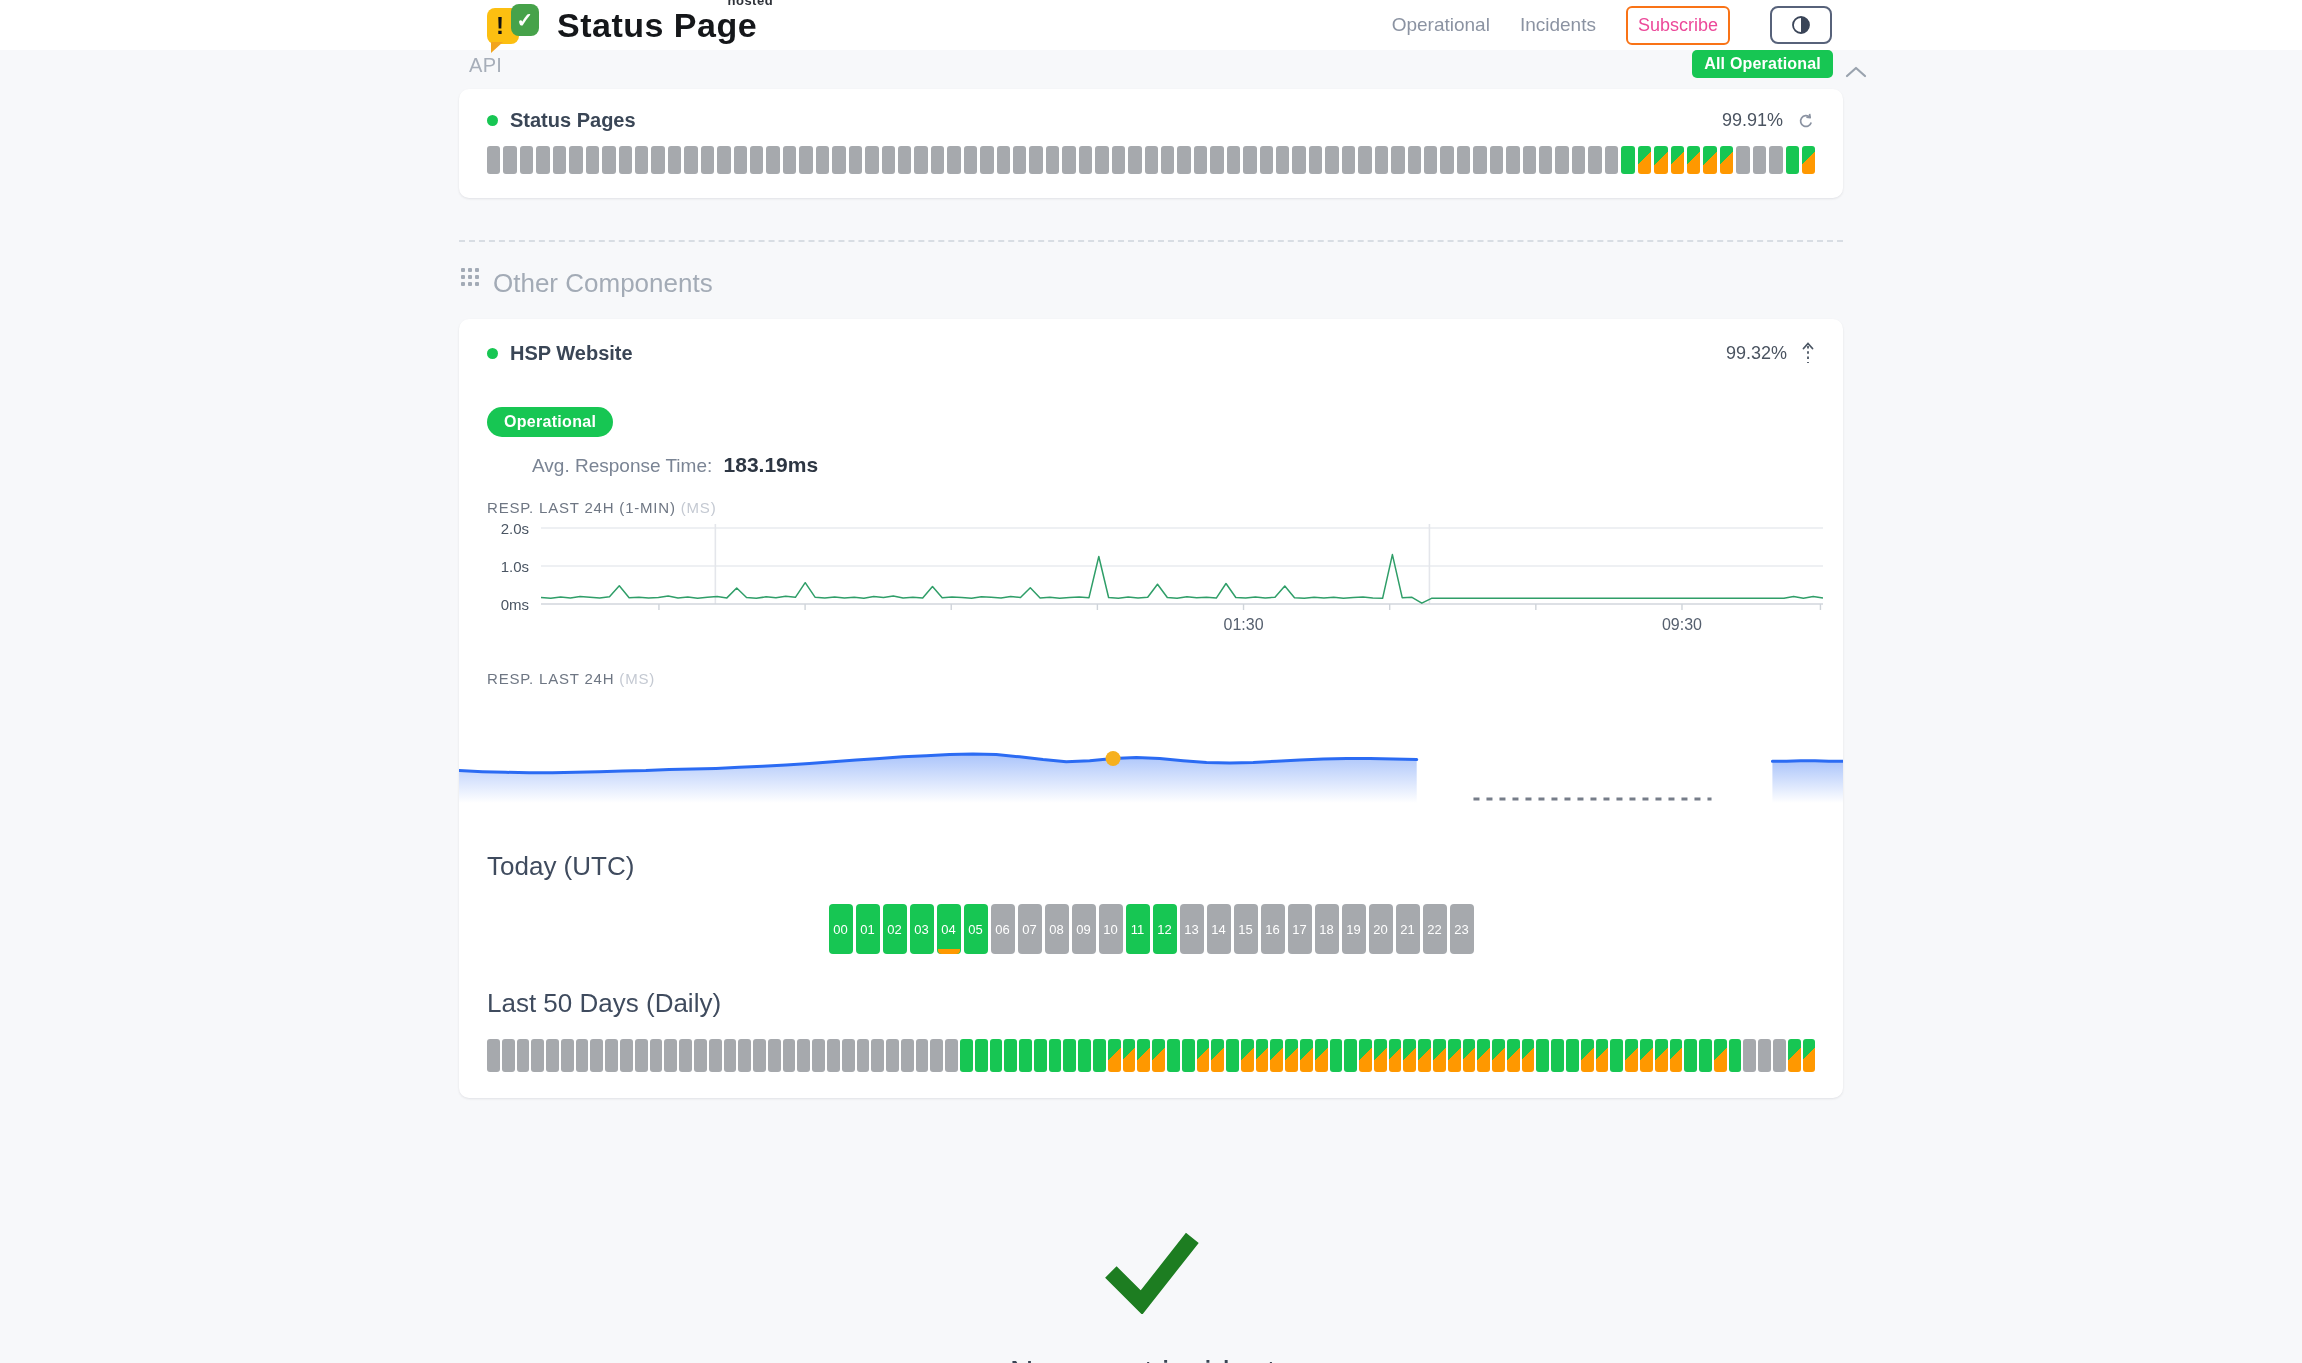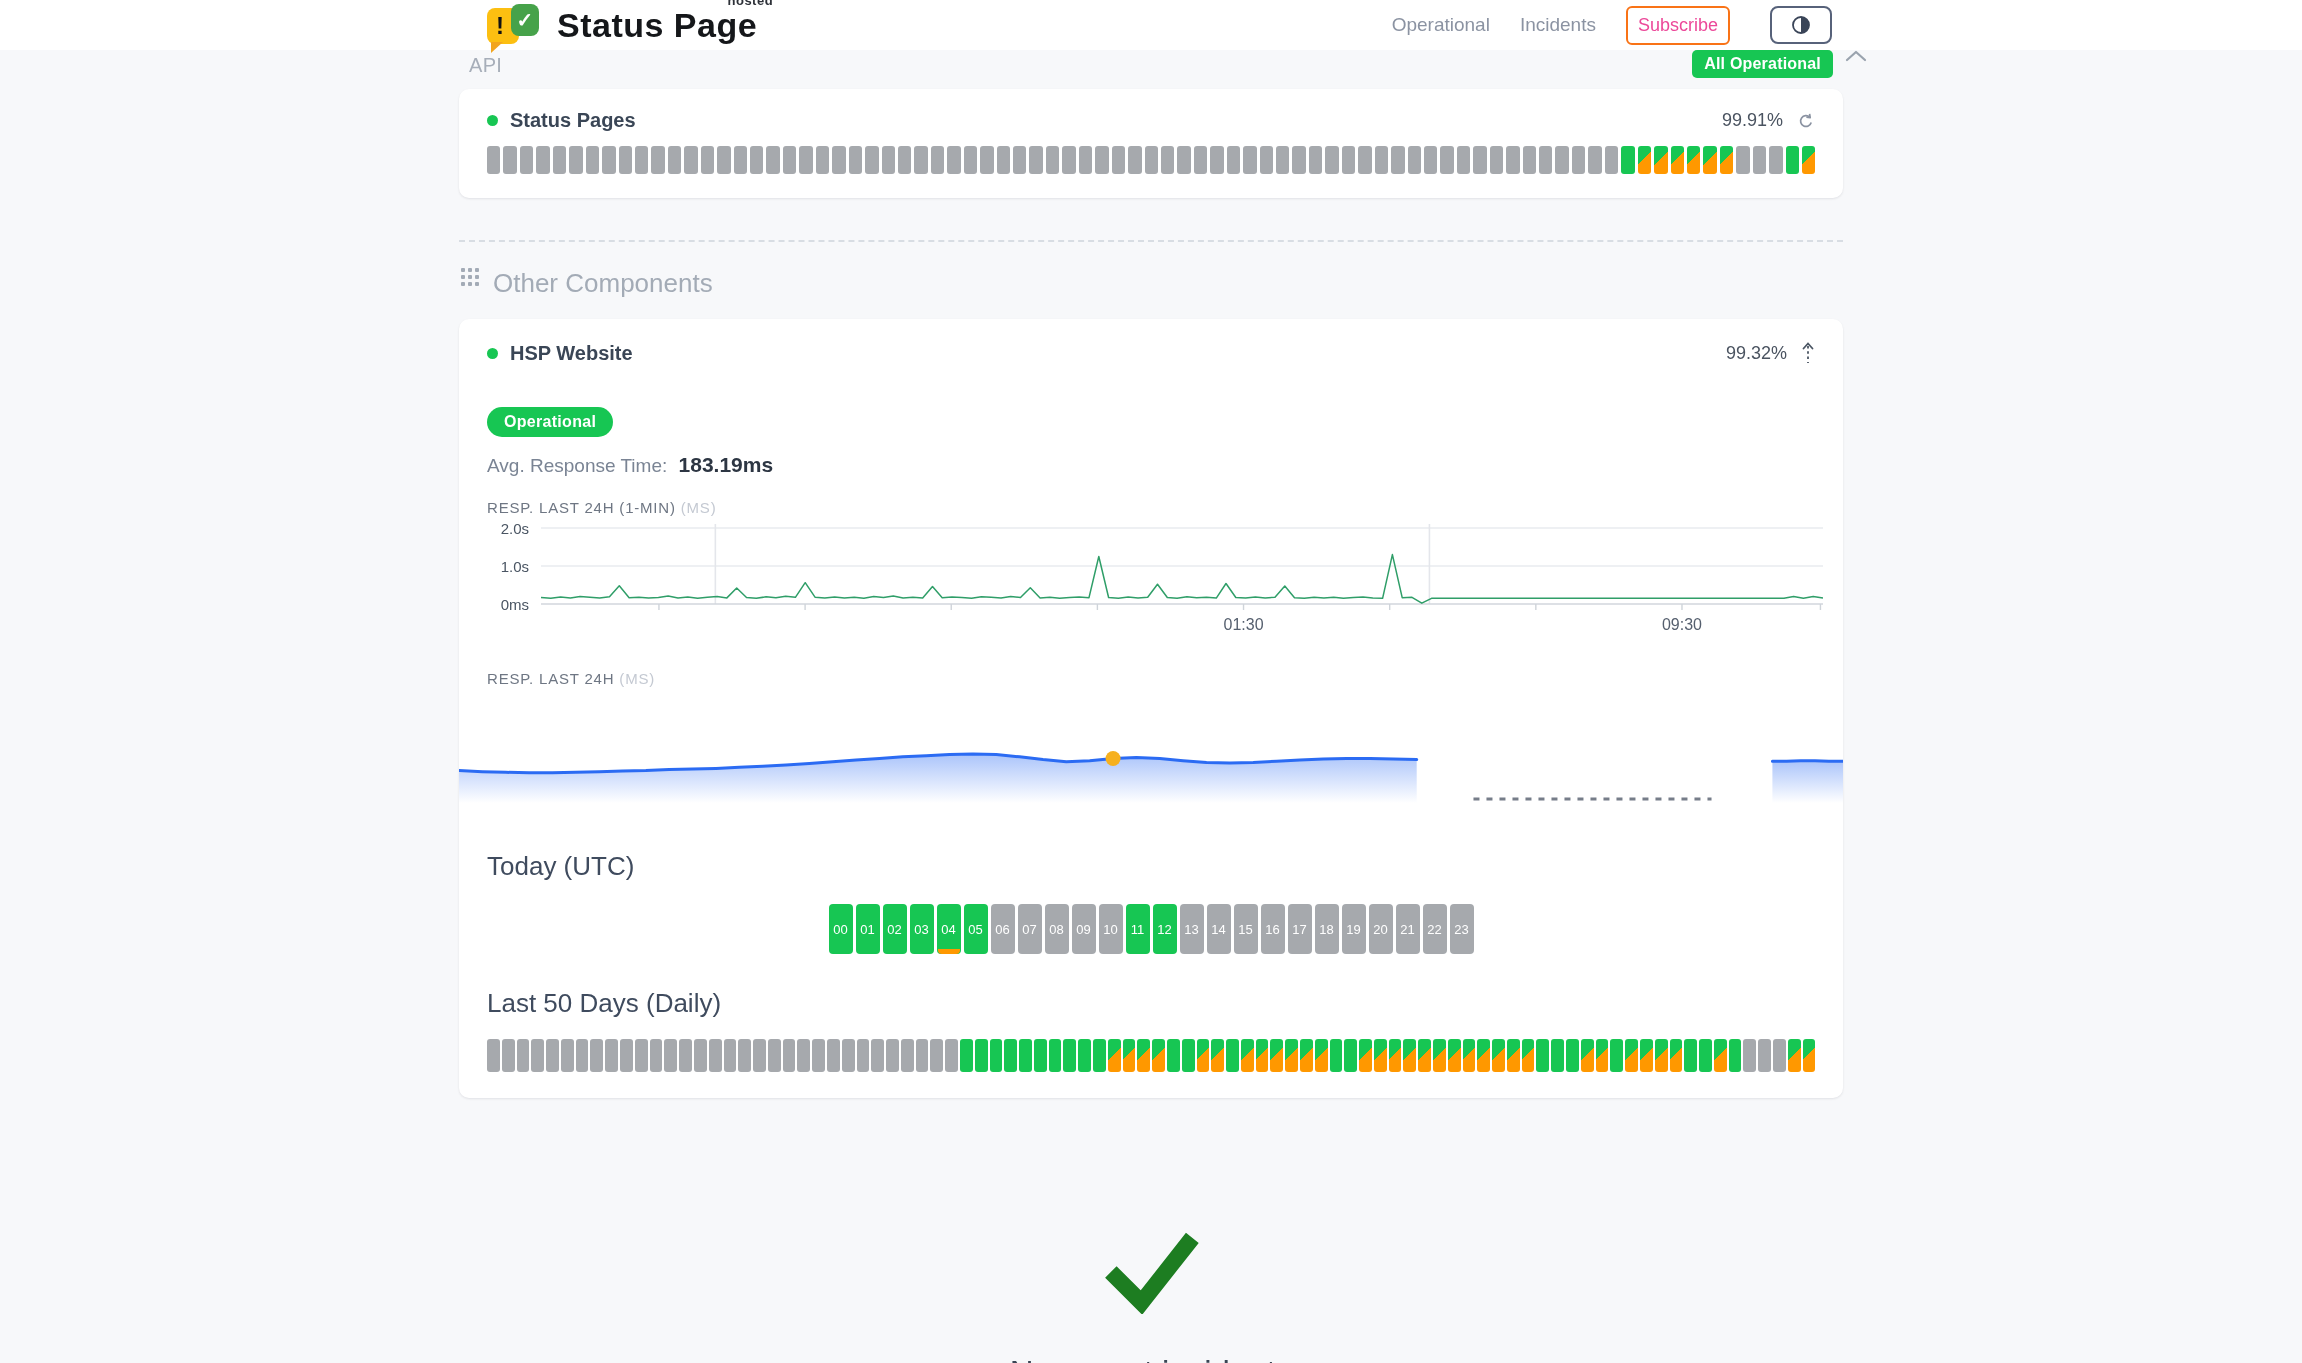"All Operational" .status-badge-row { align-items: flex-start -> flex-end }
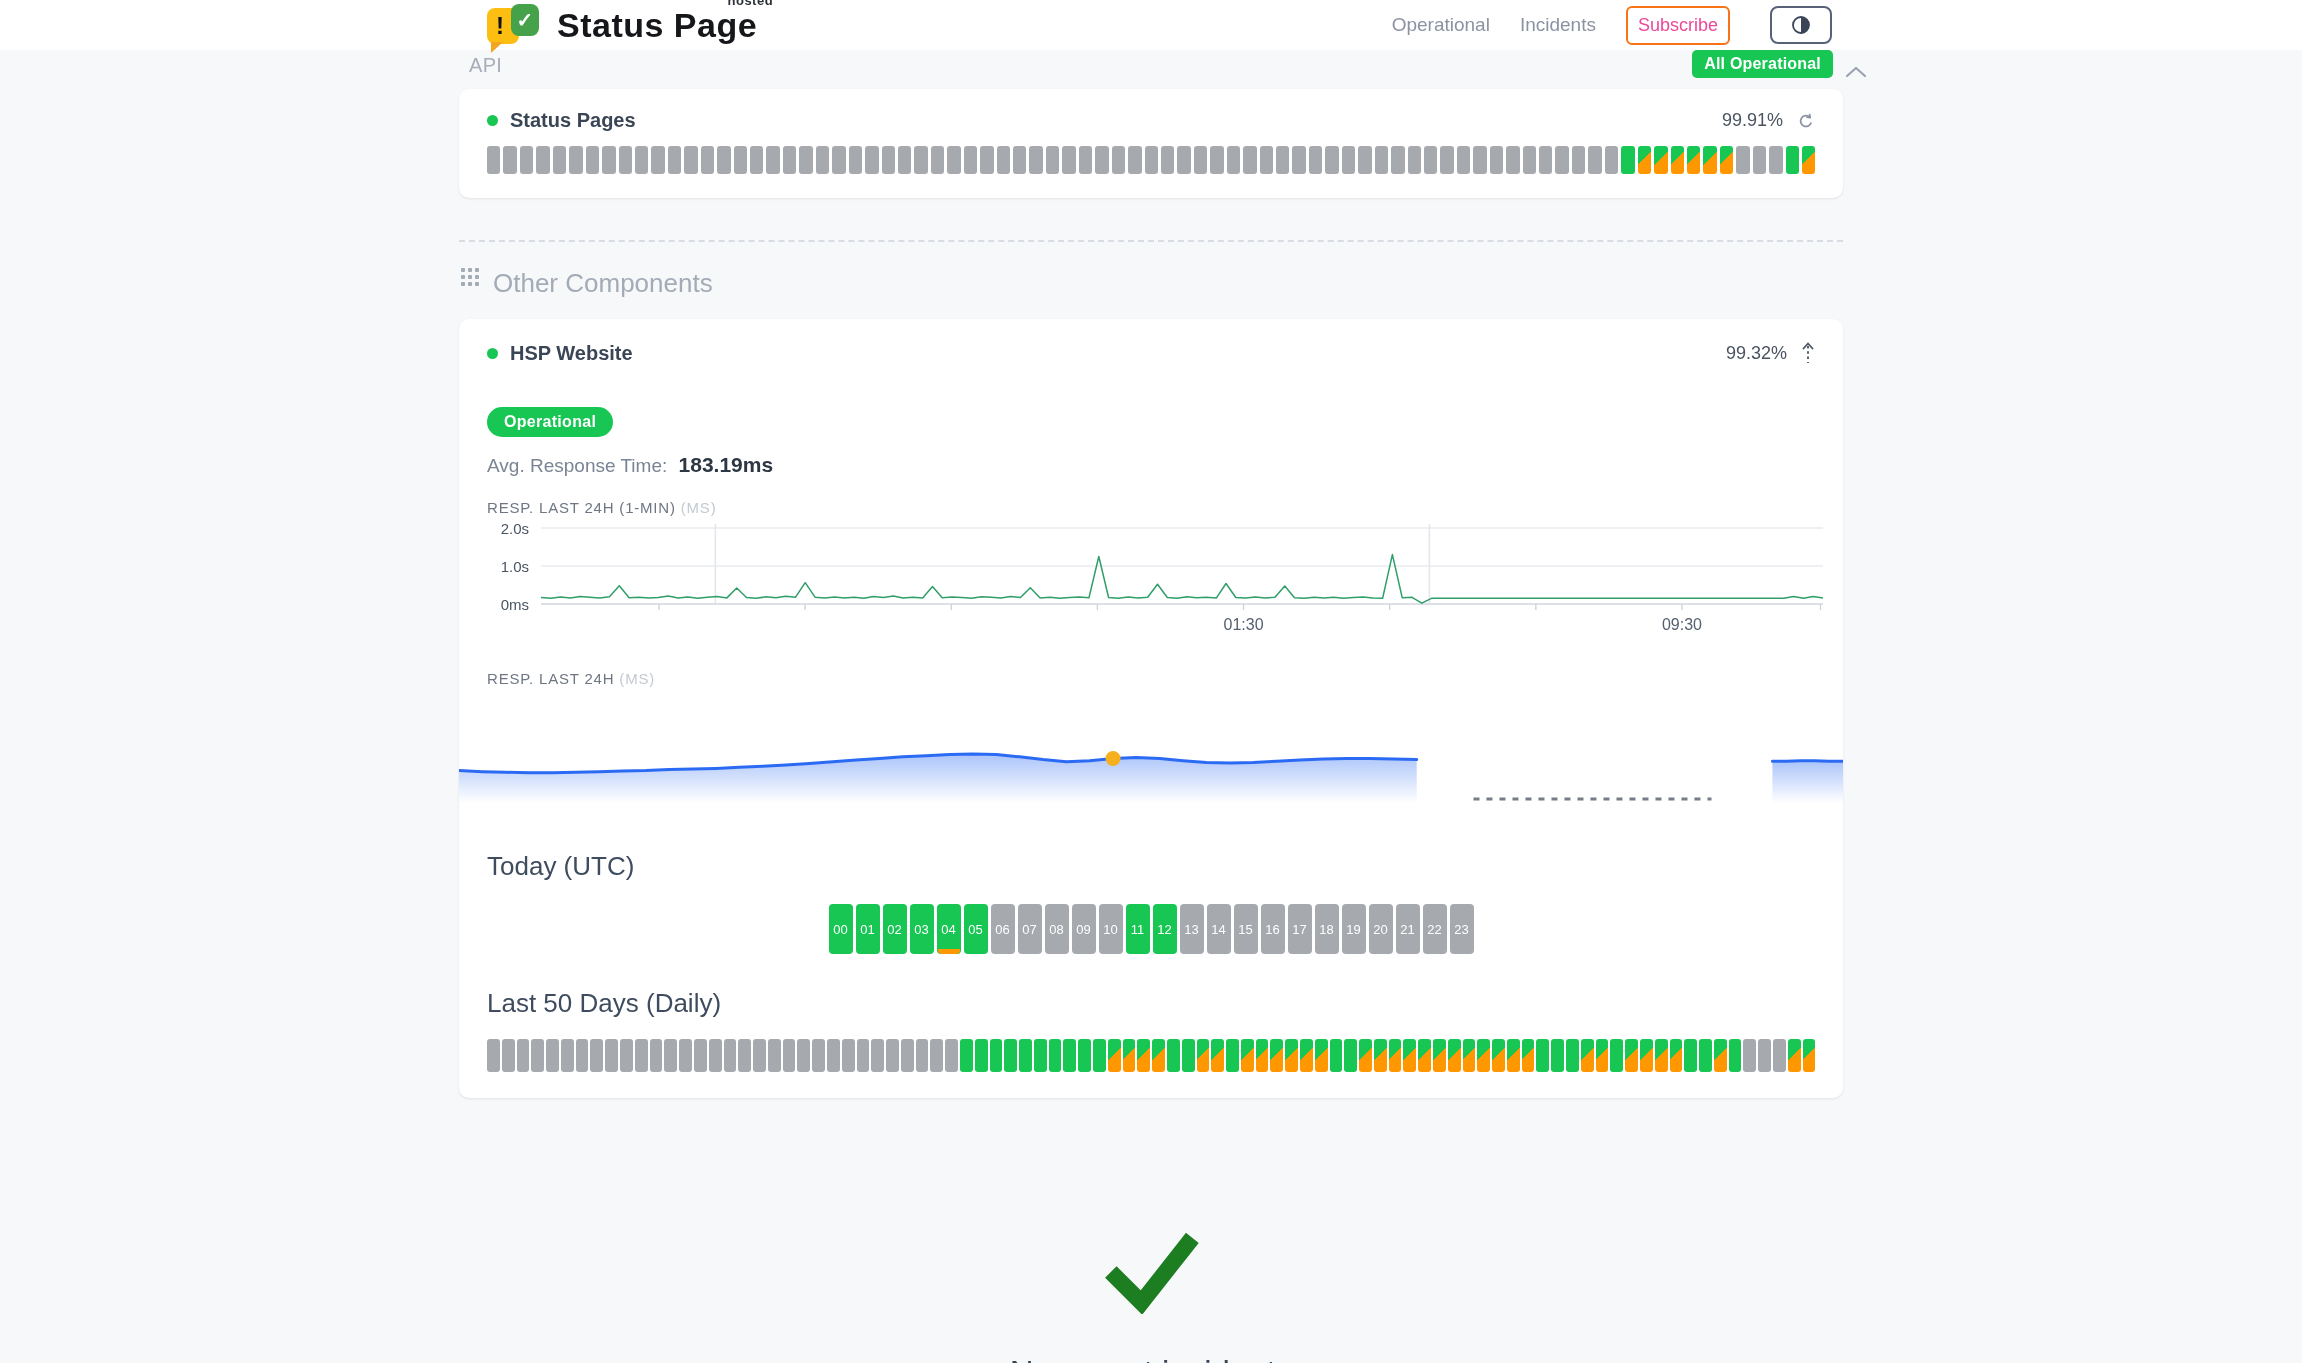"Avg. Response Time: 183.19ms" .avg-row { margin-left: none -> 45px }
